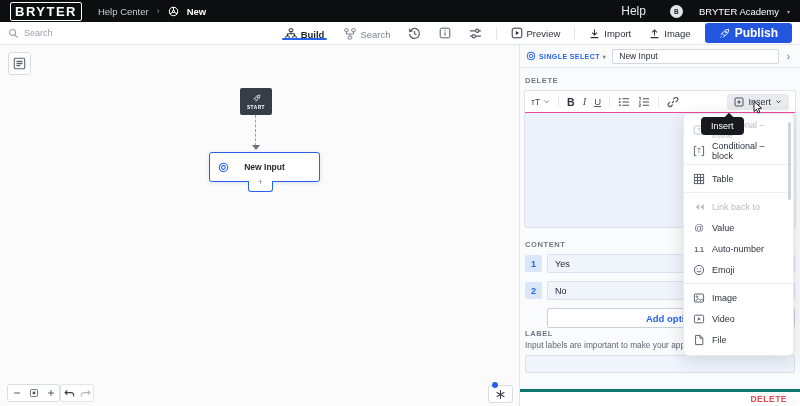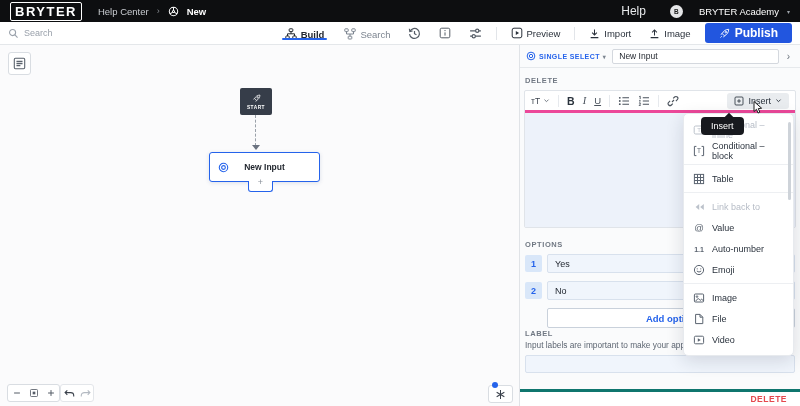"ᴛT" .ed-toolbar { border-bottom: 3px solid #ec4899 -> 1px solid #ec4899 }
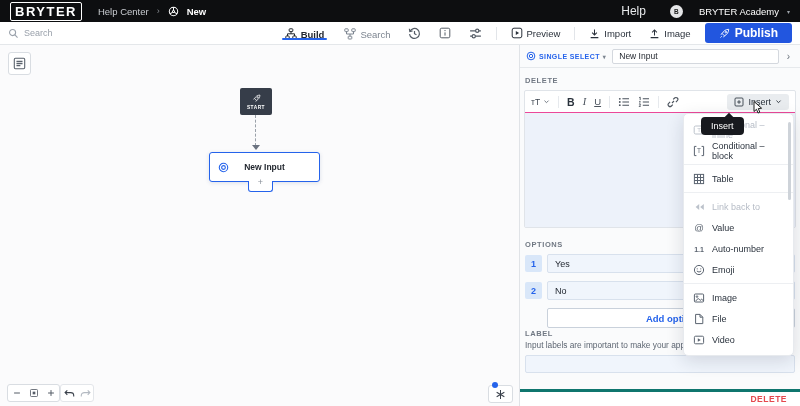"OPTIONS" div.section-label { text: OPTIONS -> CONTENT }
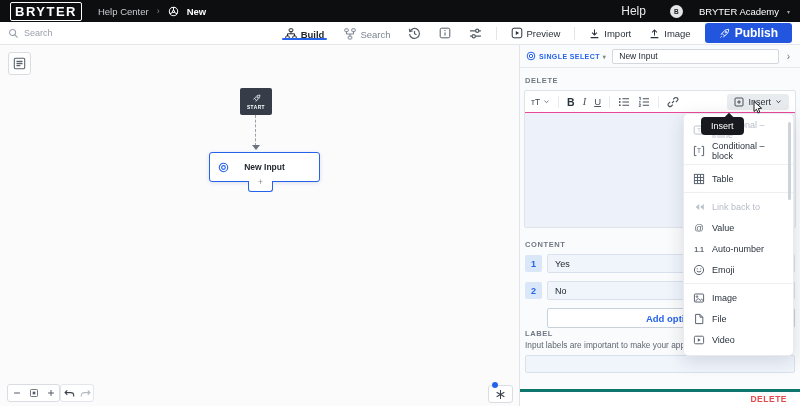"File" div.mi { order: before "Video" -> after "Video" }
